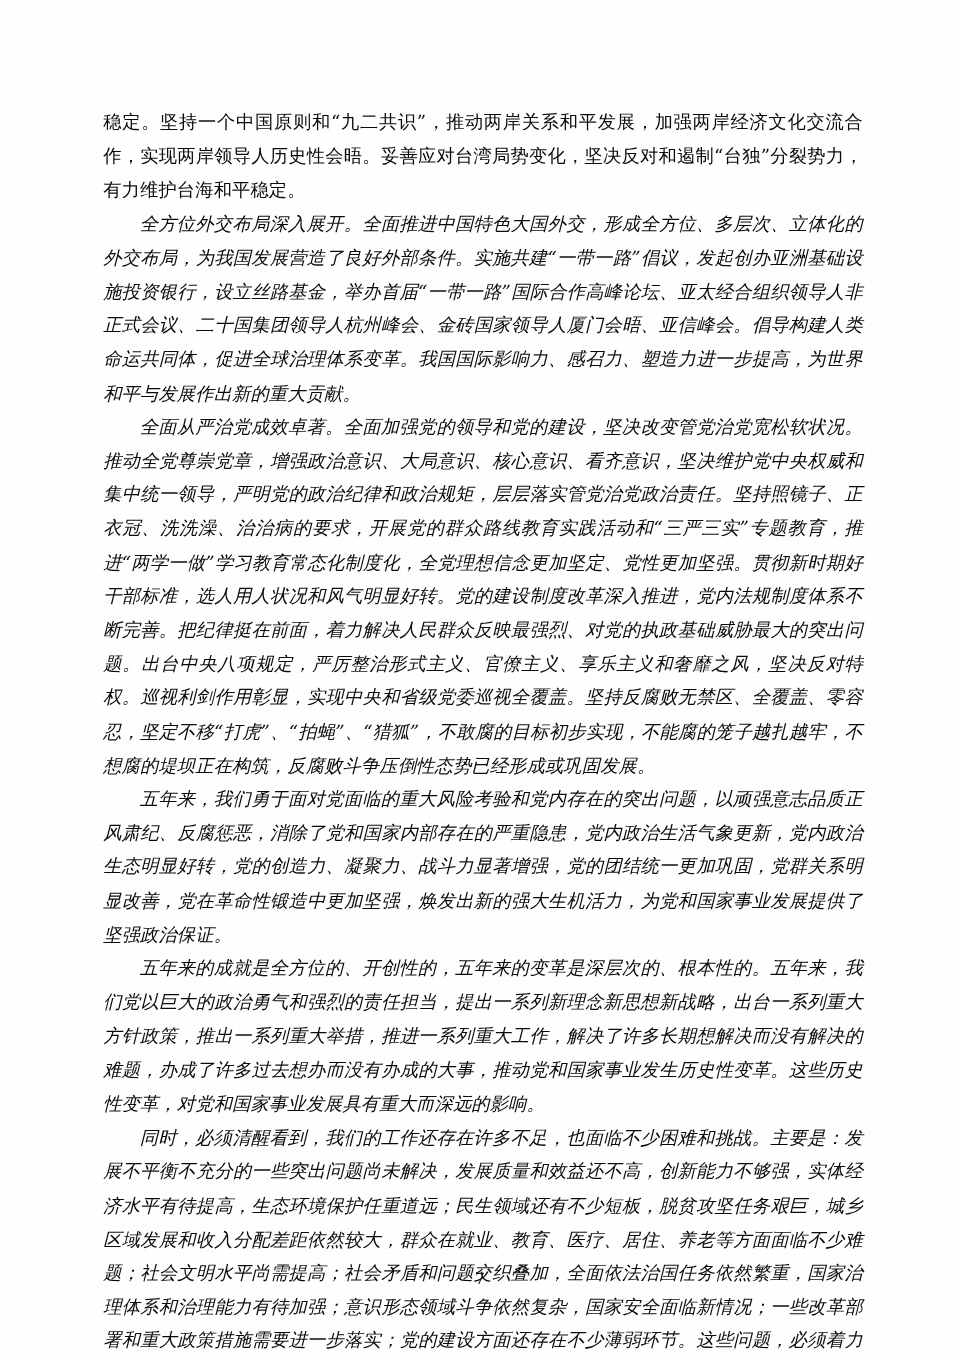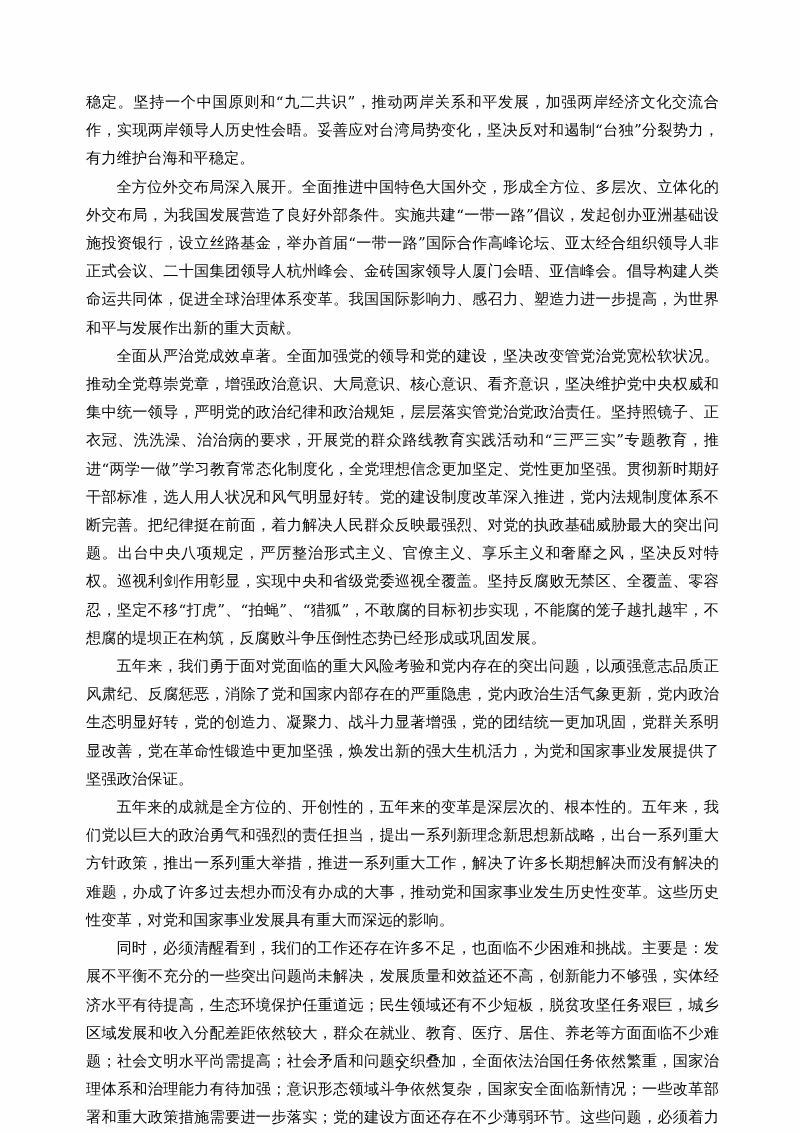"全方位外交布局深入展开。全面推进中国特色大国外交，形成全方位、多层次、立体化的外" p.indent { font-style: none -> italic }
